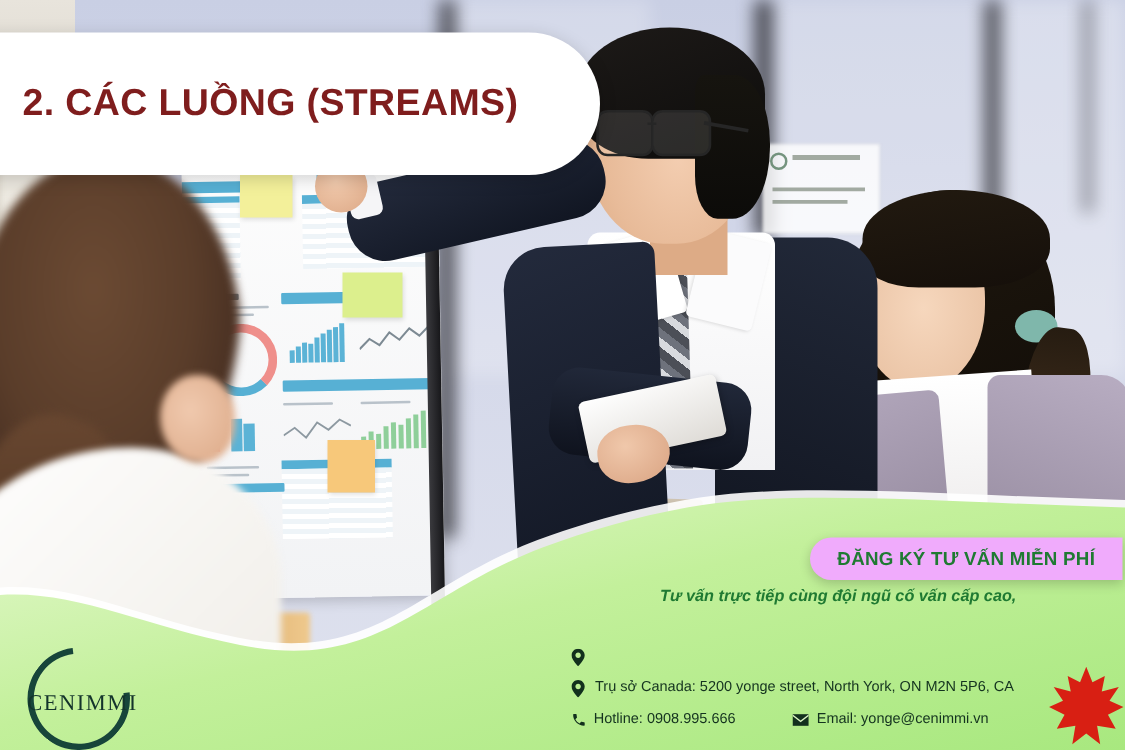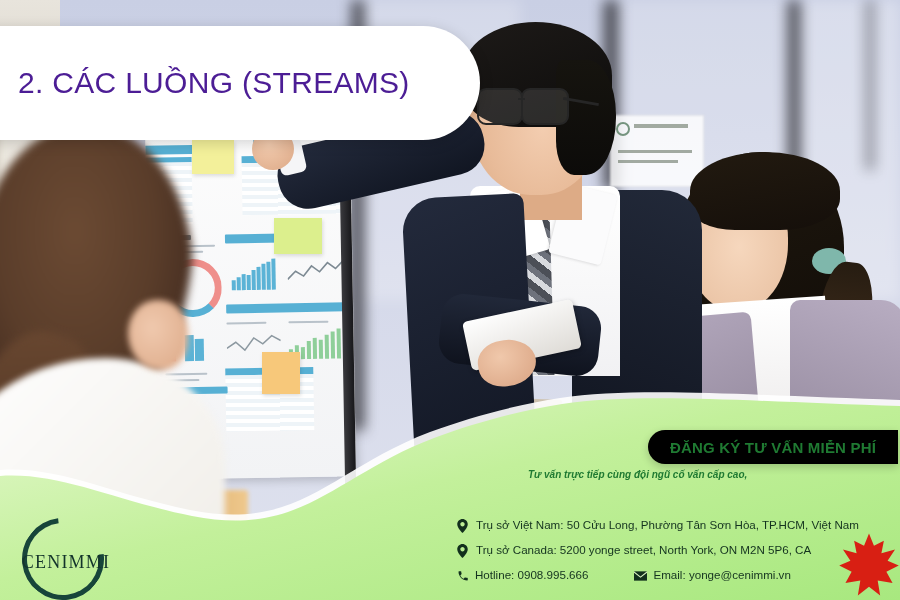"2. CÁC LUỒNG (STREAMS)" .title-line { color: #4c1d95 -> #7f1d1d; font-weight: normal -> bold }
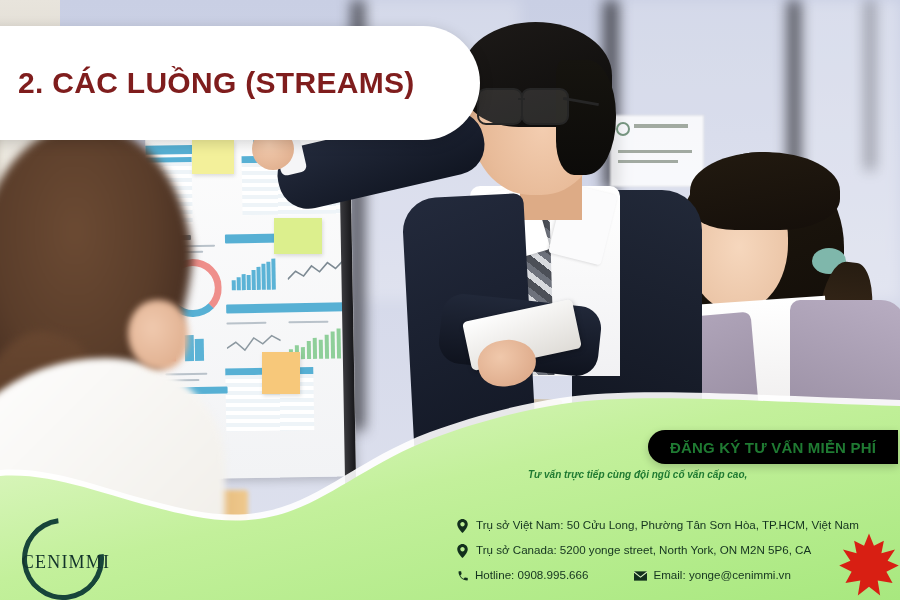"ĐĂNG KÝ TƯ VẤN MIỄN" .pill-badge { background: #000000 -> #f0abfc }
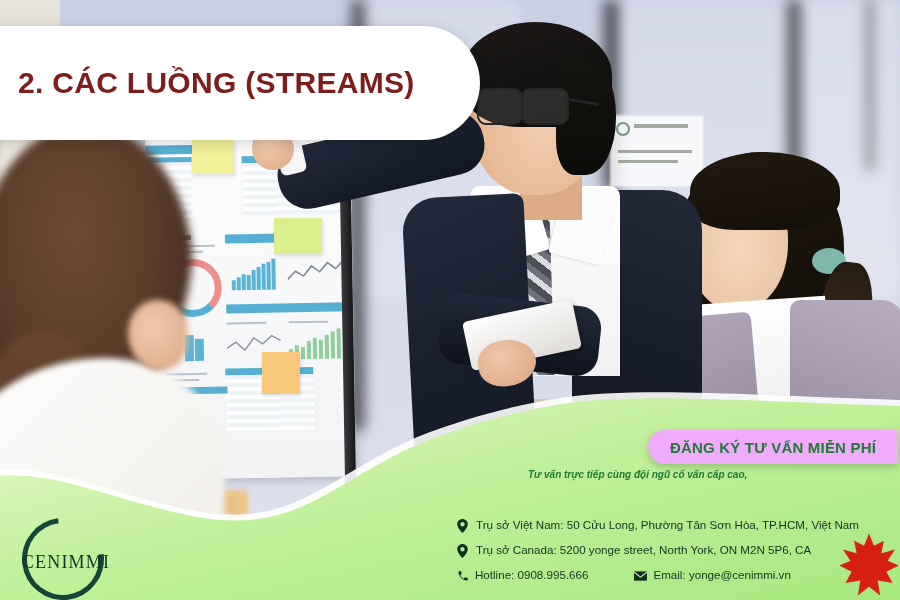"Tư vấn trực tiếp cùng" .tagline { font-size: 10px -> 13px }
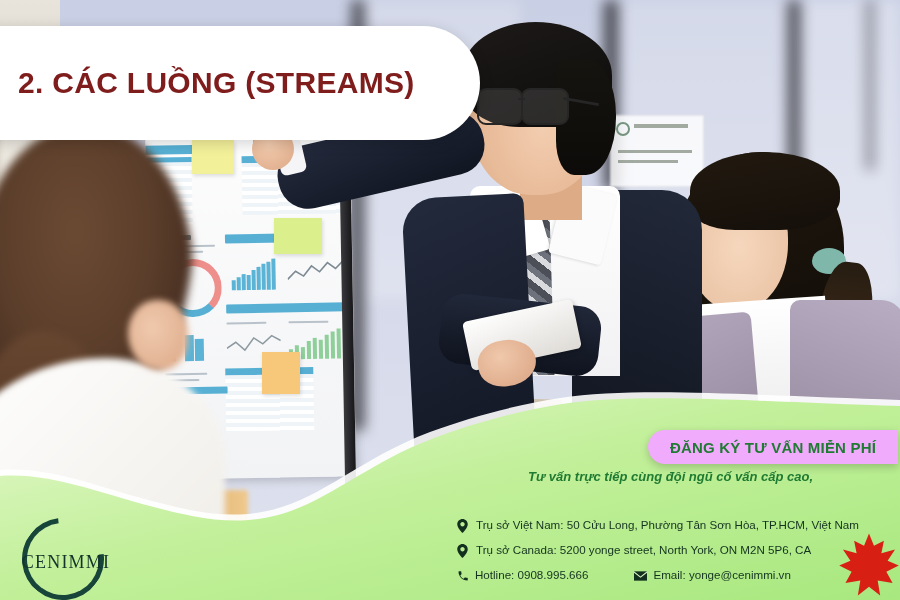"Trụ sở Việt Nam: 50" span.ctext { html: <span>Trụ sở Việt Nam: 50 Cửu Long, Phường Tân Sơn Hòa, TP.HCM, Việt Nam</span> -> none }
